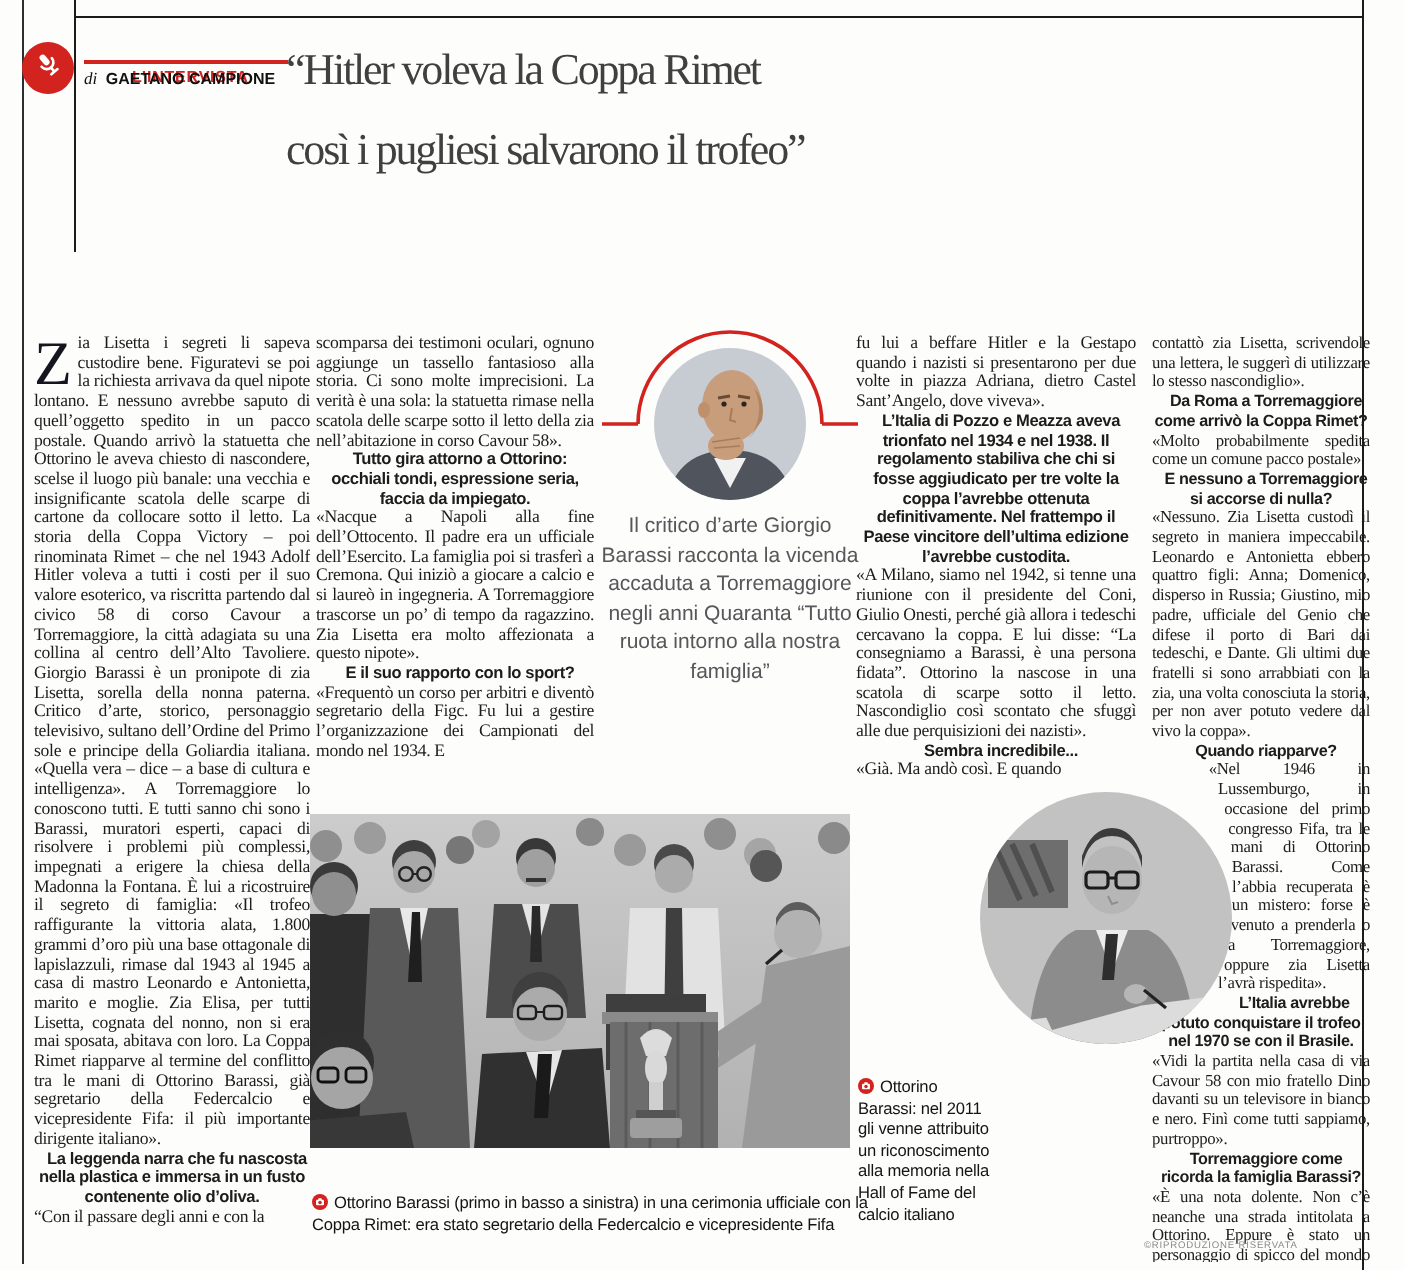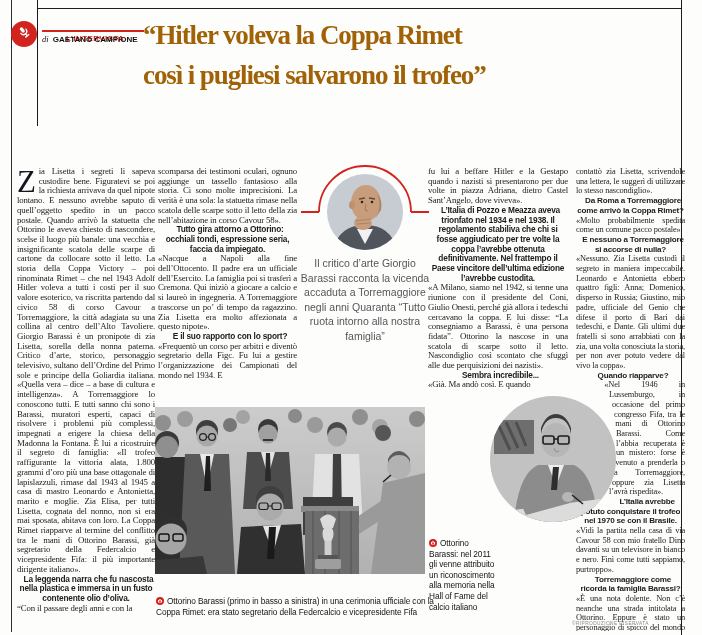"“Hitler voleva la Coppa Rimet" .headline { color: #a16207 -> #404040; font-size: 27px -> 22px; font-weight: 700 -> 400 }
